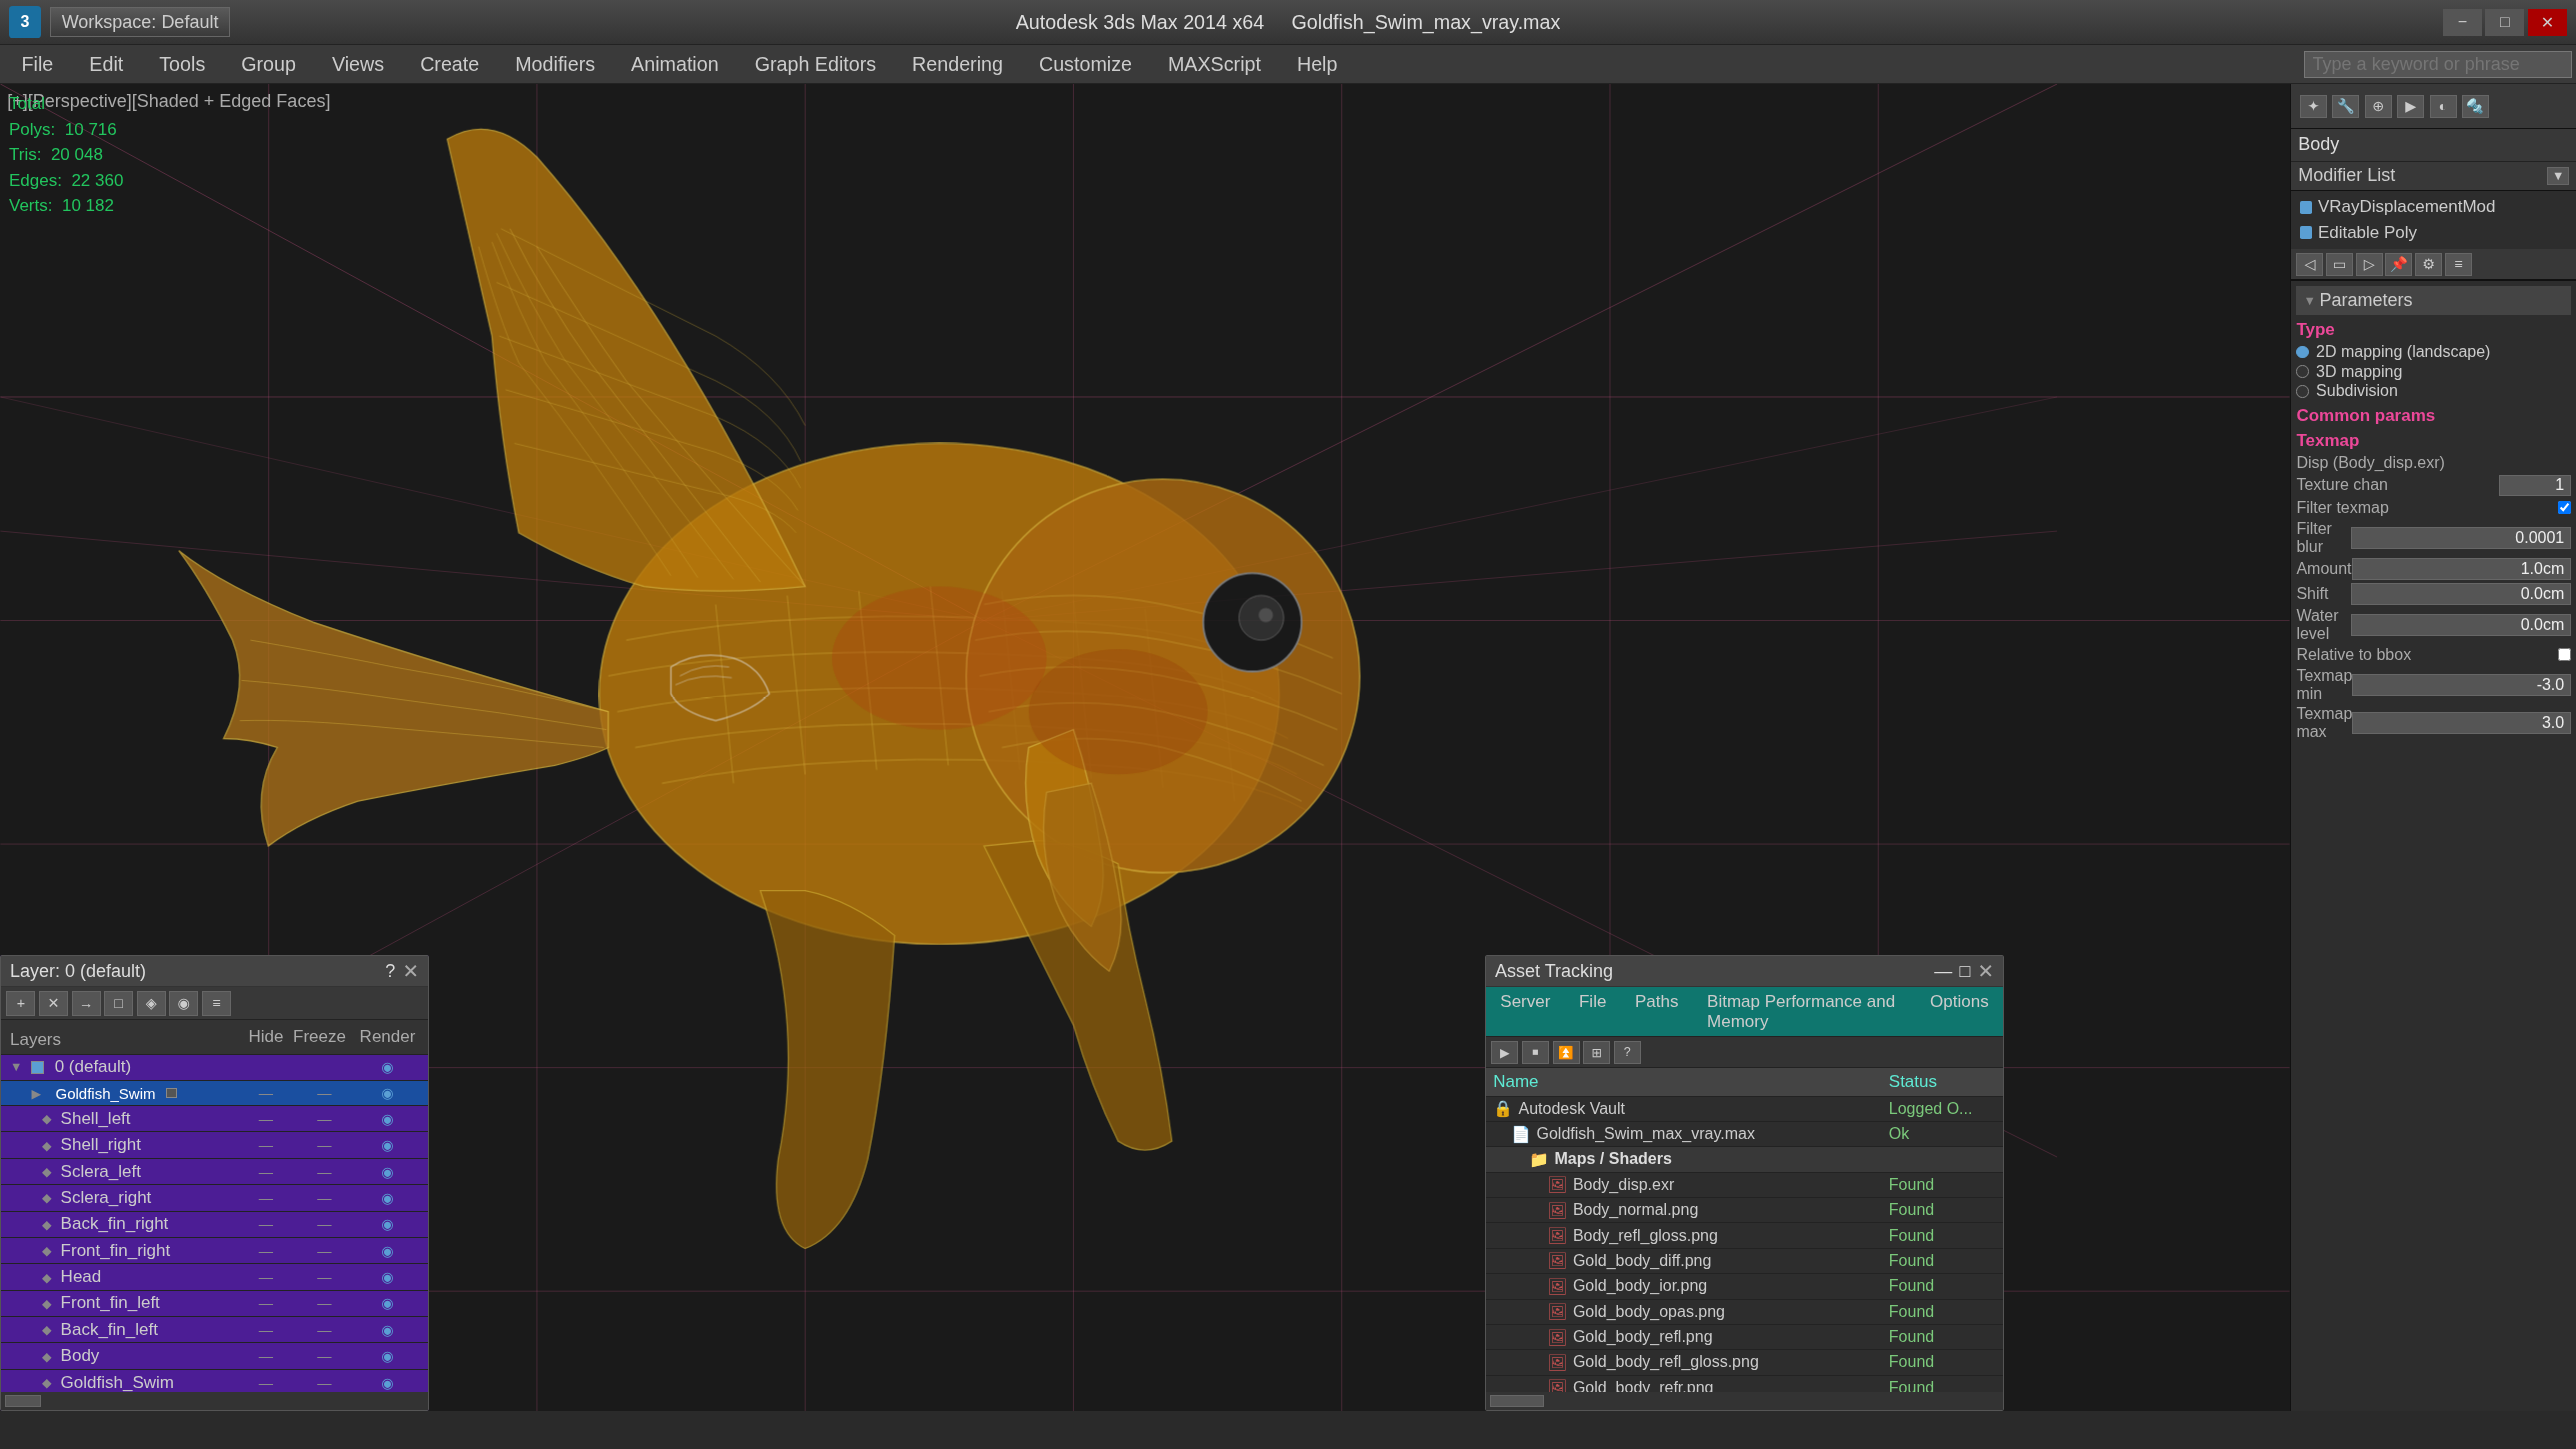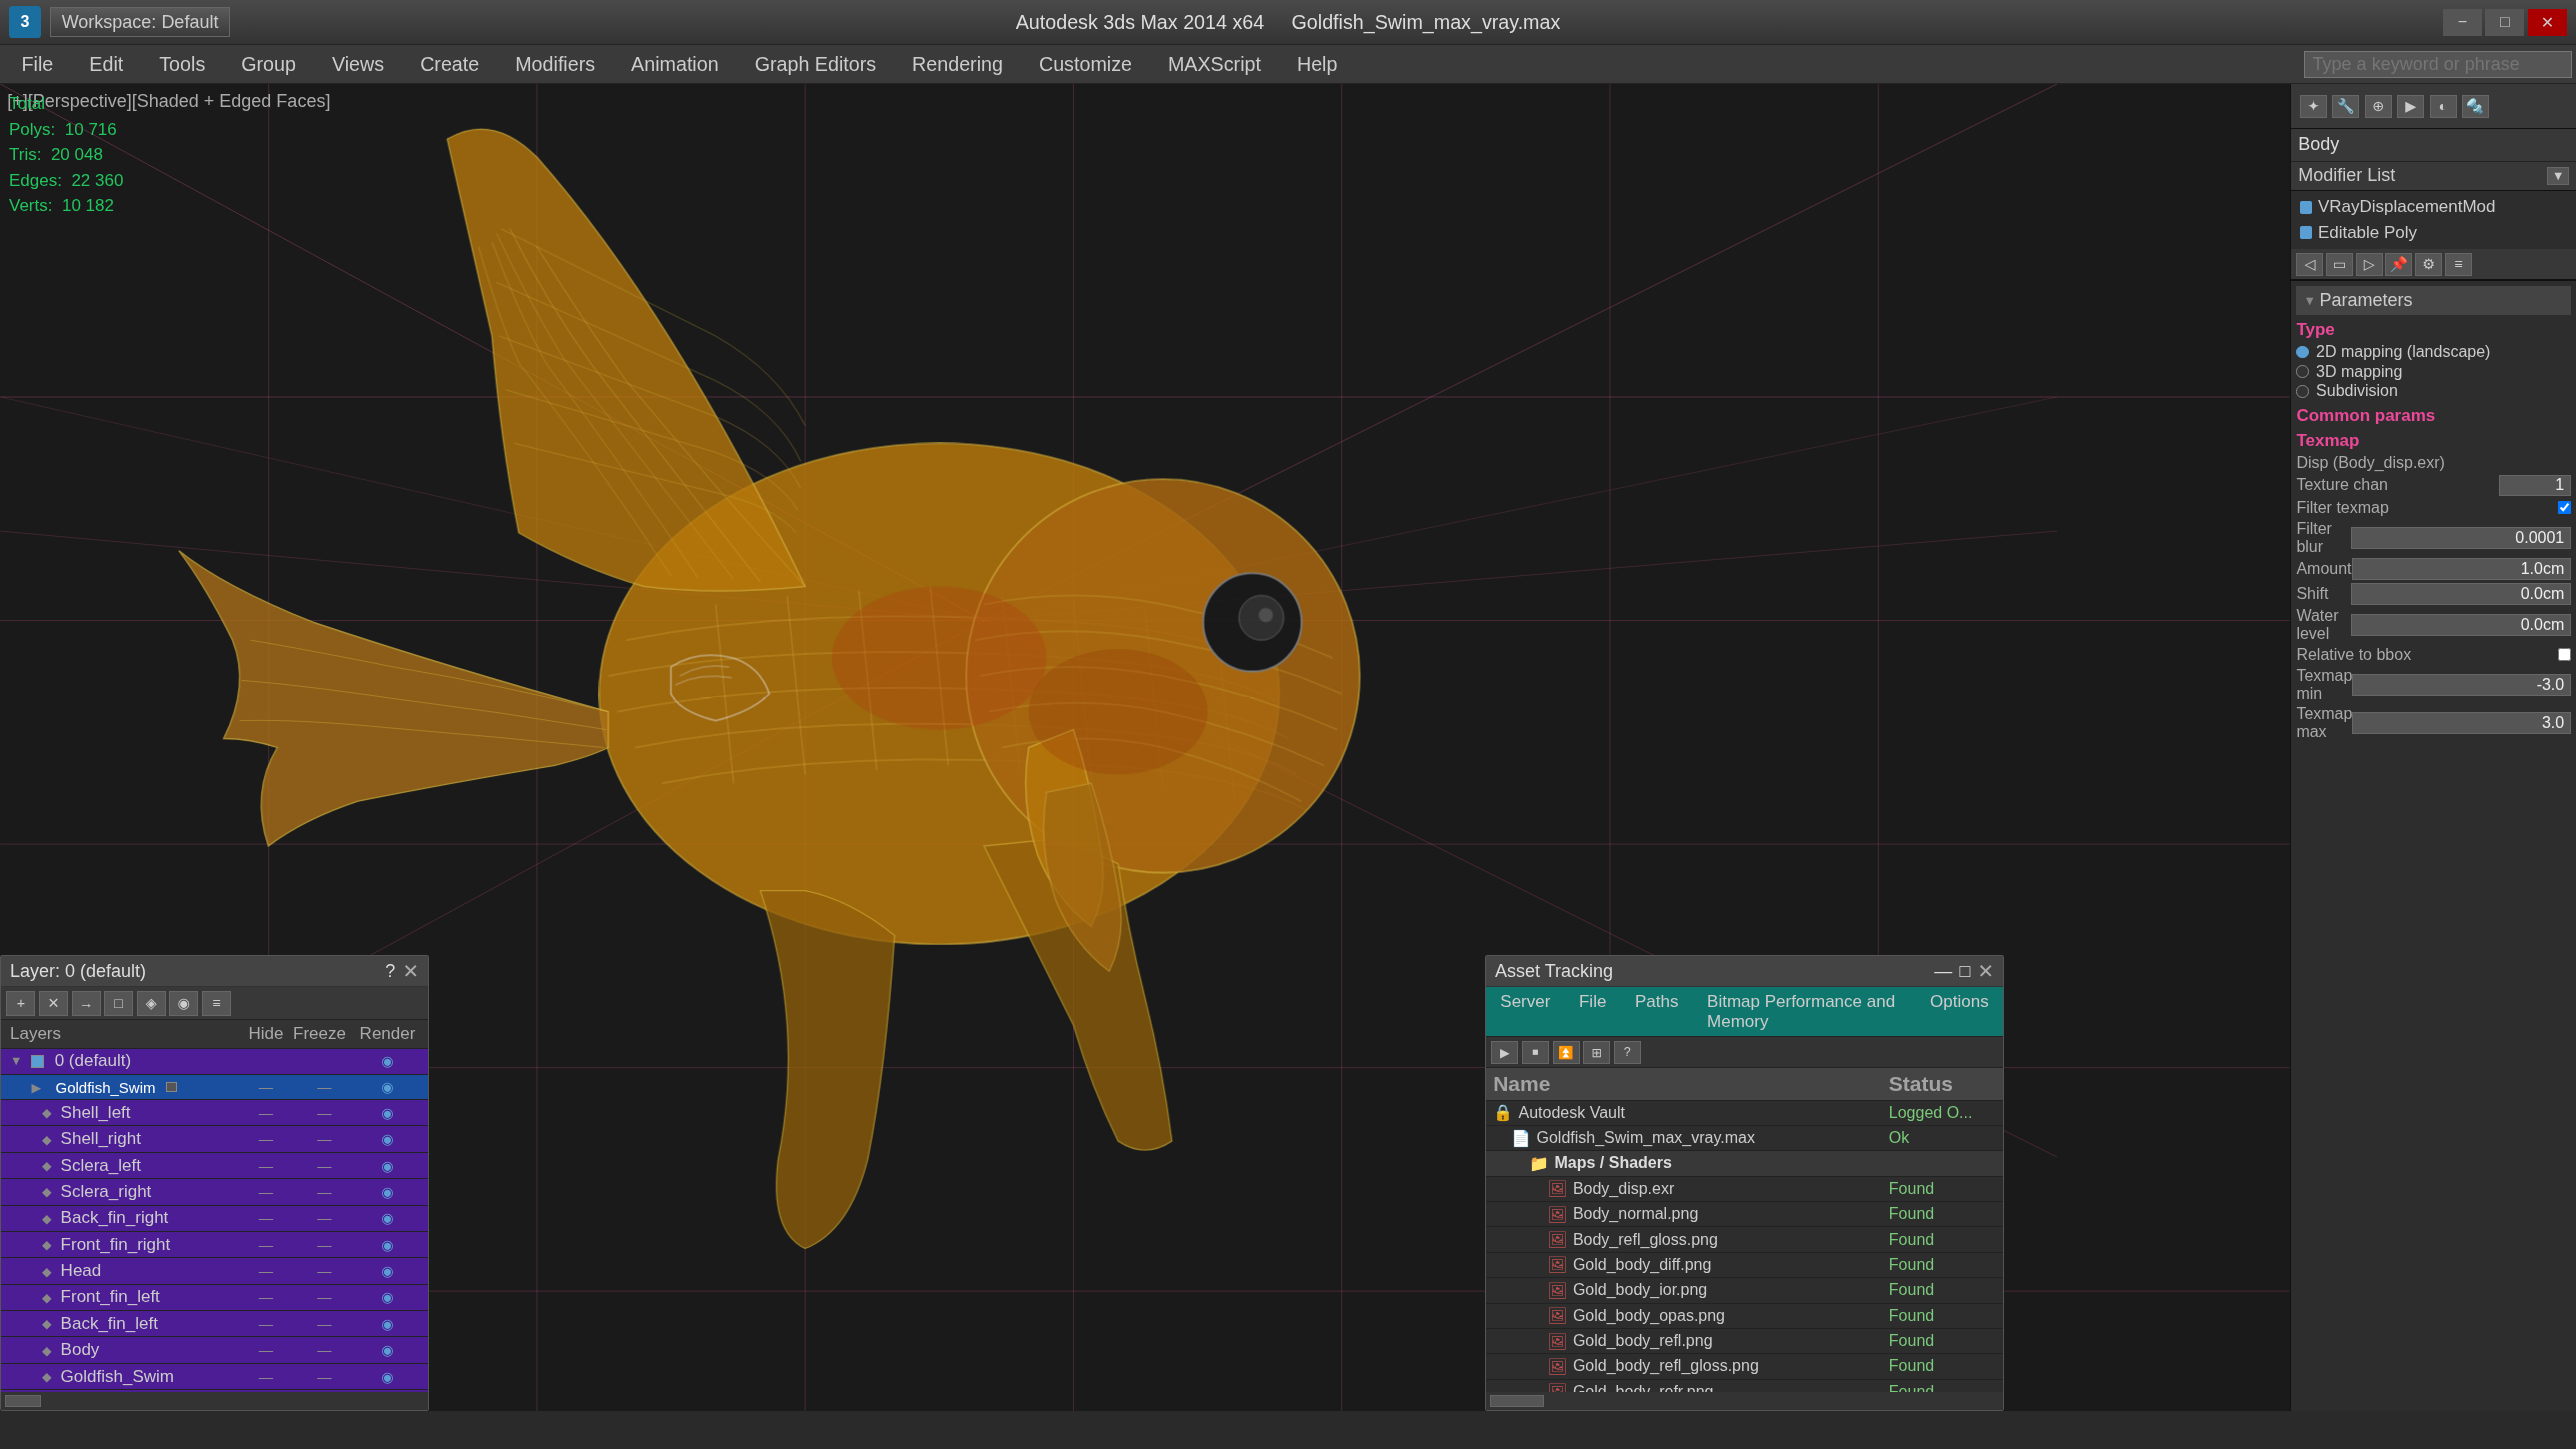"Layers" .layers-col-name { margin-top: none -> 6px }
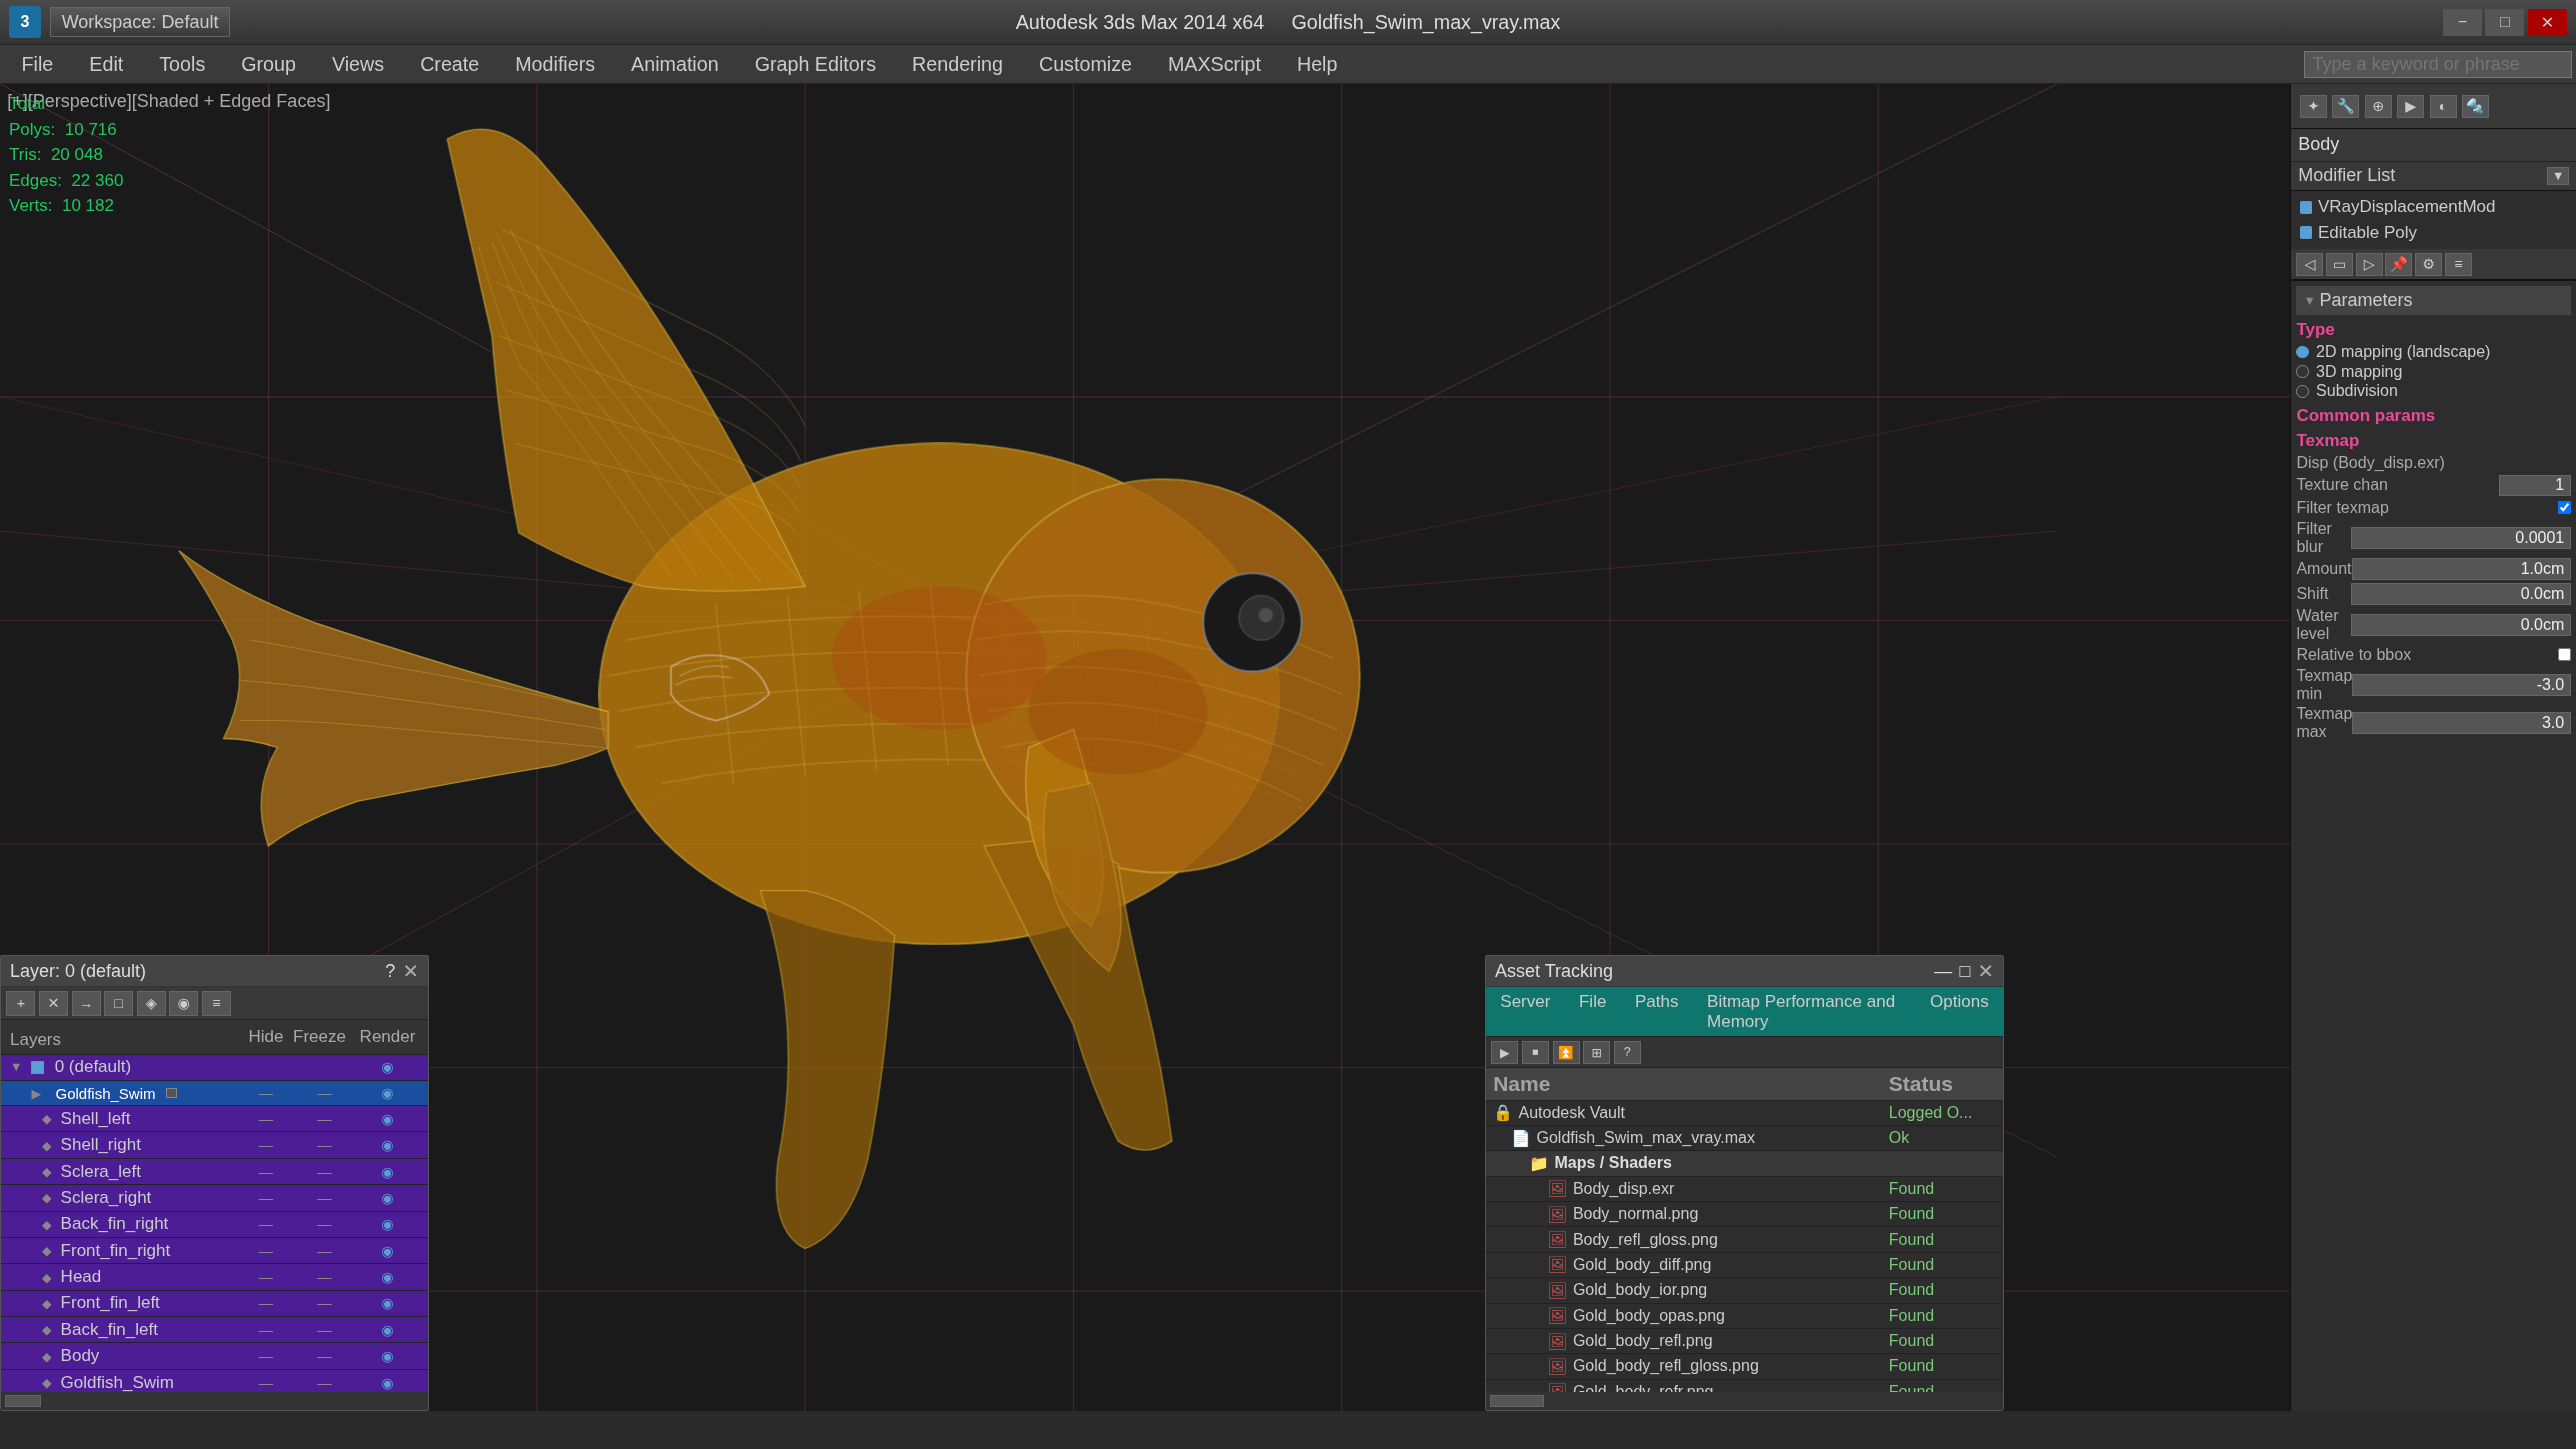"Name" #asset-list-header { color: #a3a3a3 -> #5eead4; font-size: 21px -> 17px; font-weight: bold -> normal }
